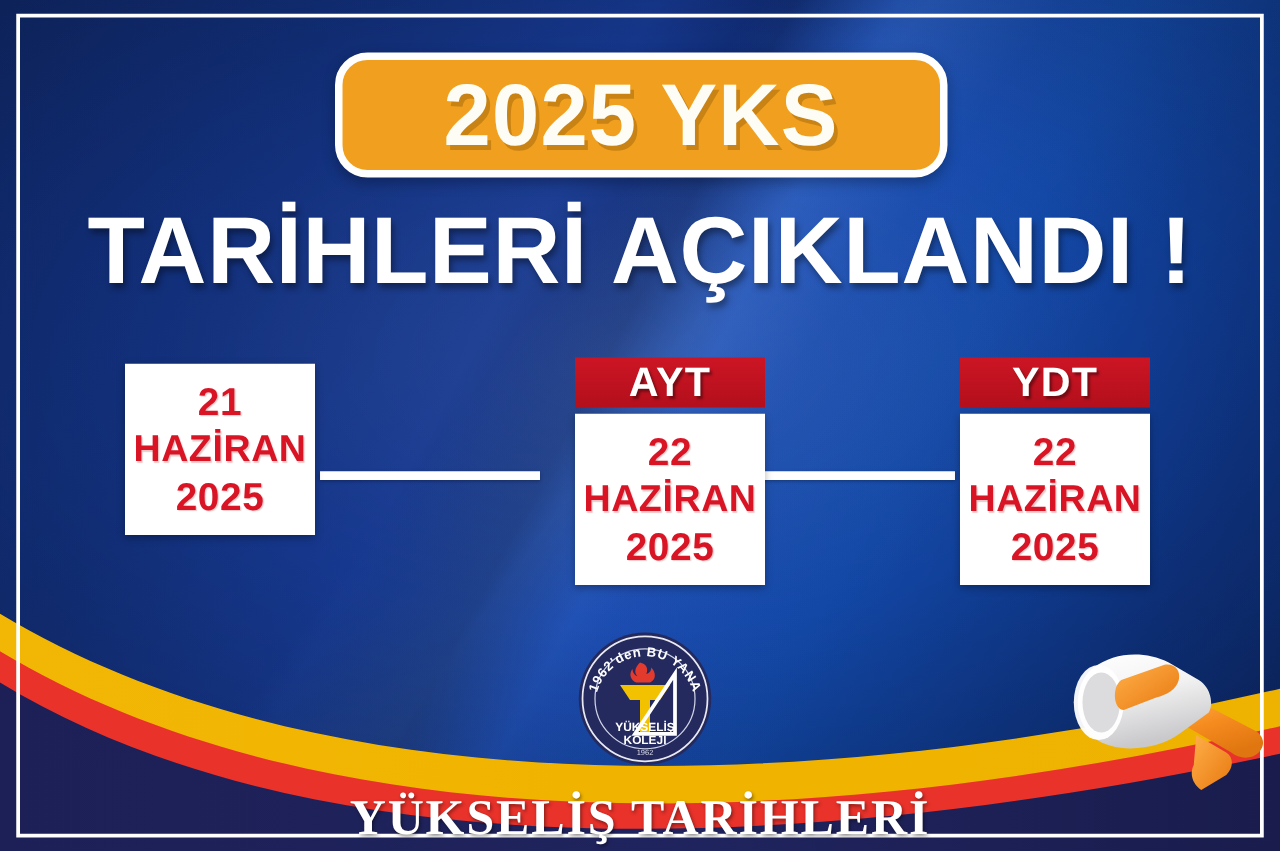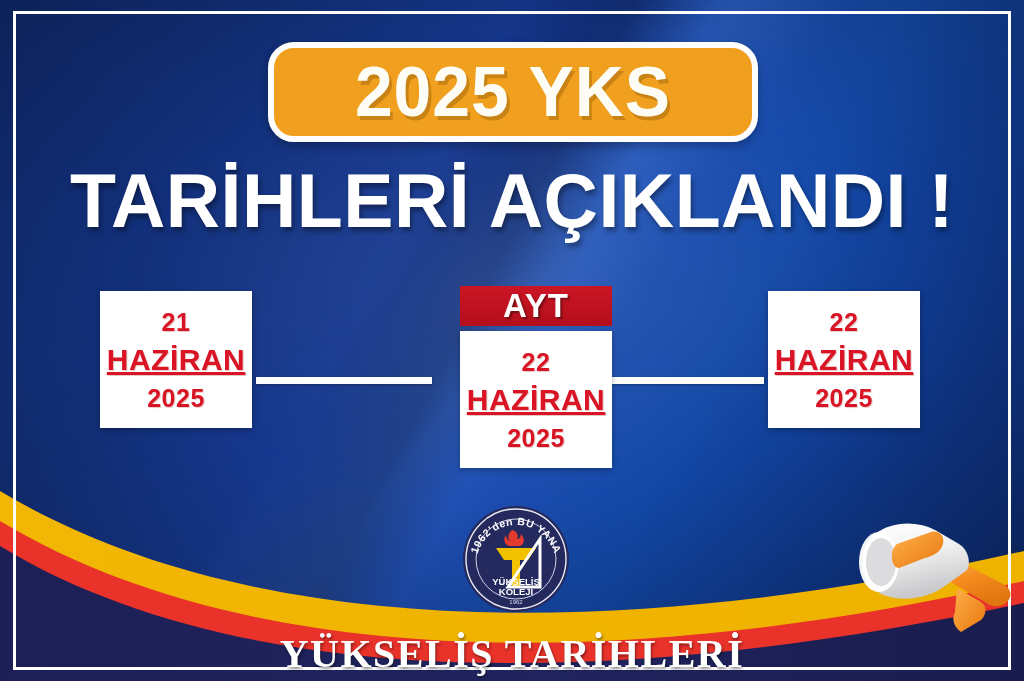"21" .card-body span { font-size: 25px -> 31px }
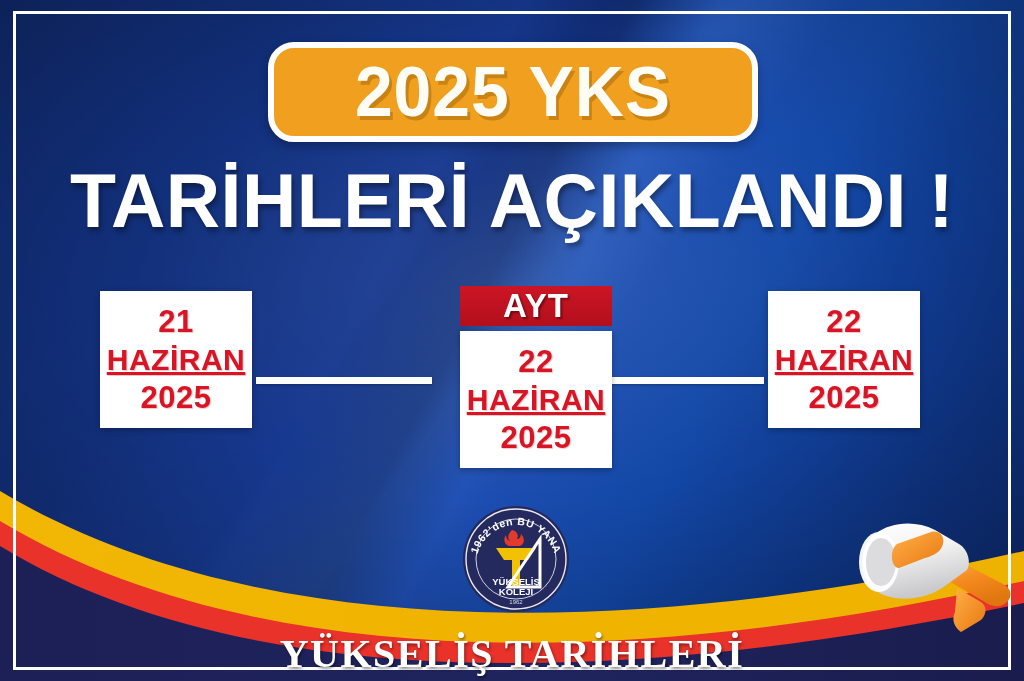"YDT" div.card-head { html: none -> <div>YDT</div> }
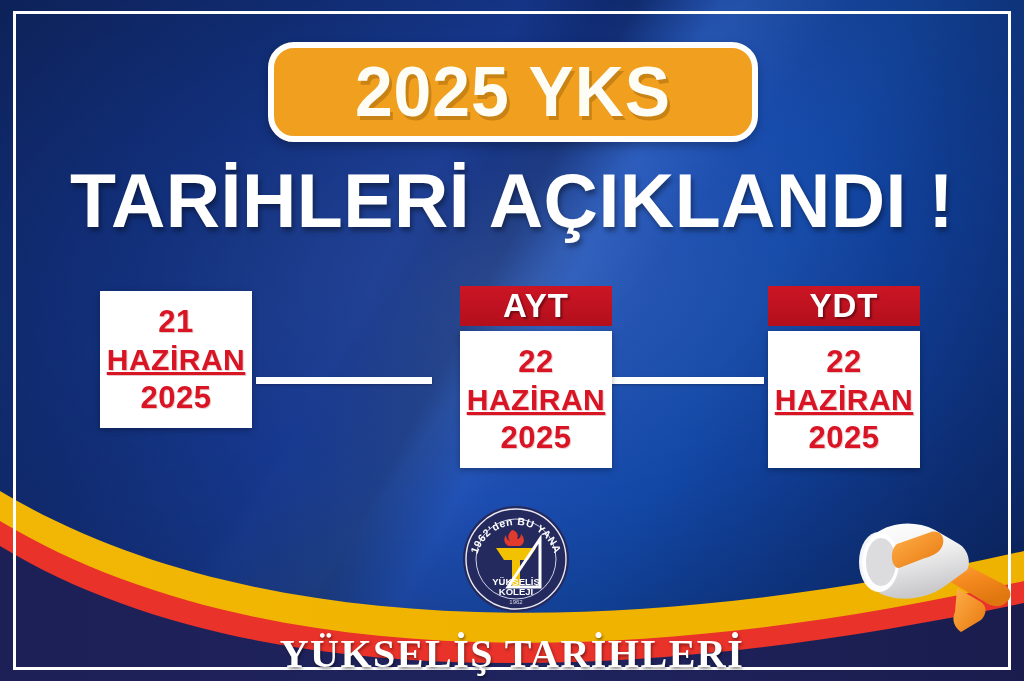"HAZİRAN" .card-body .m { text-decoration: underline -> none }
